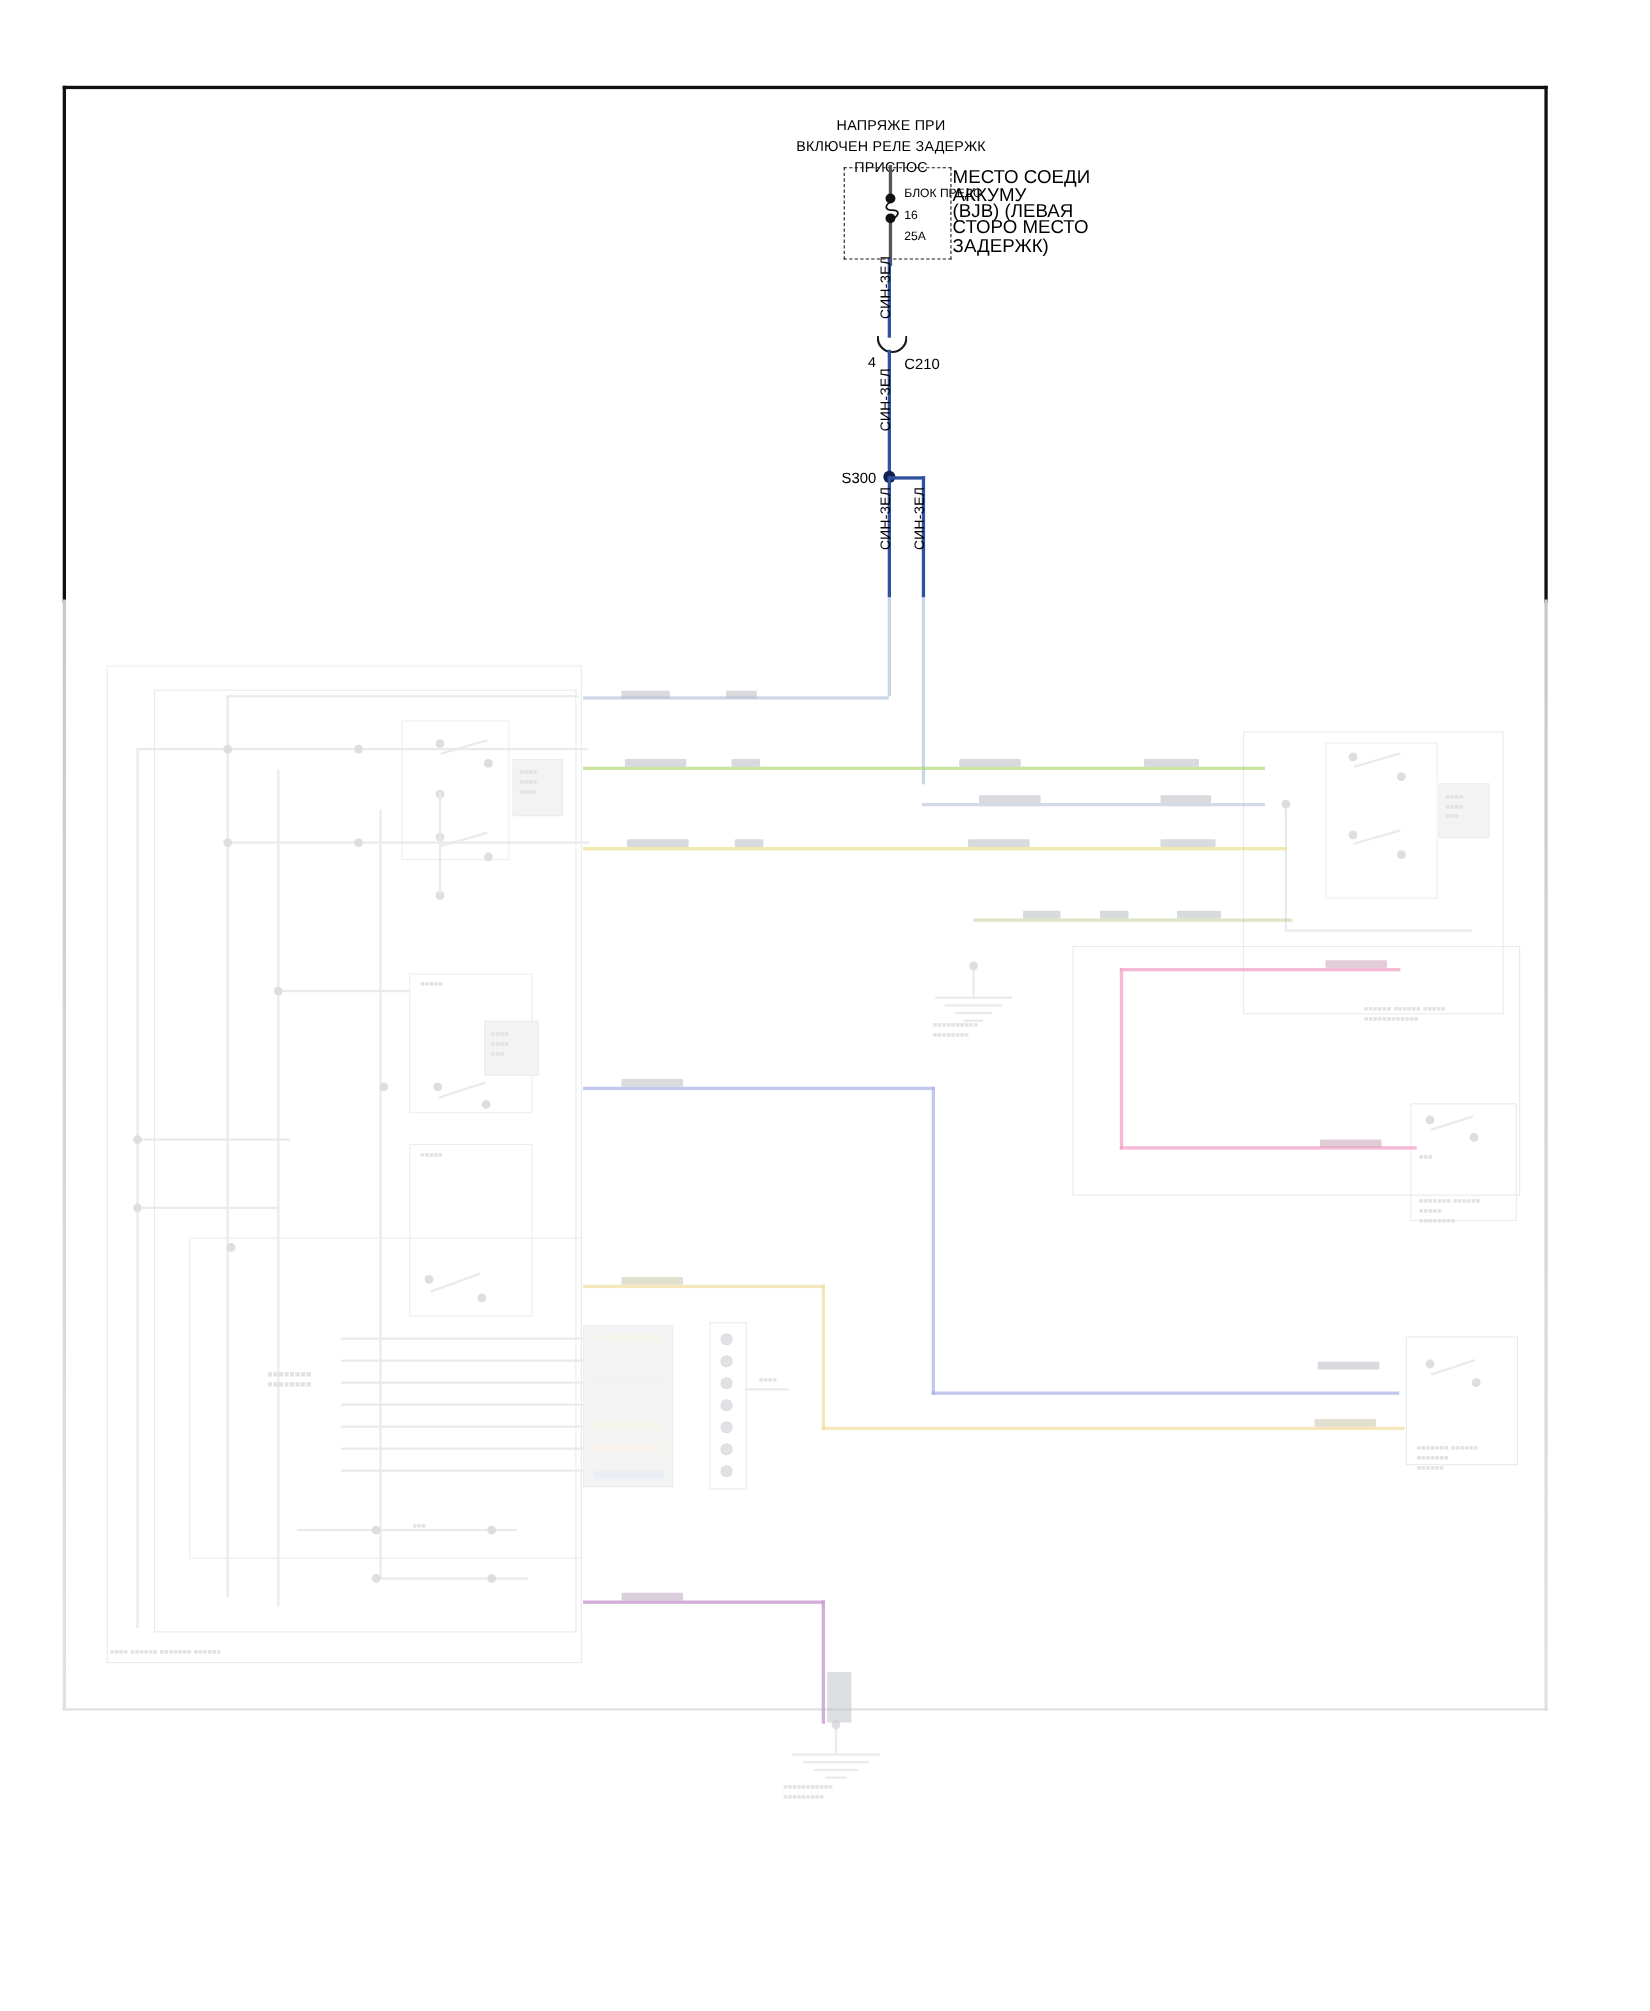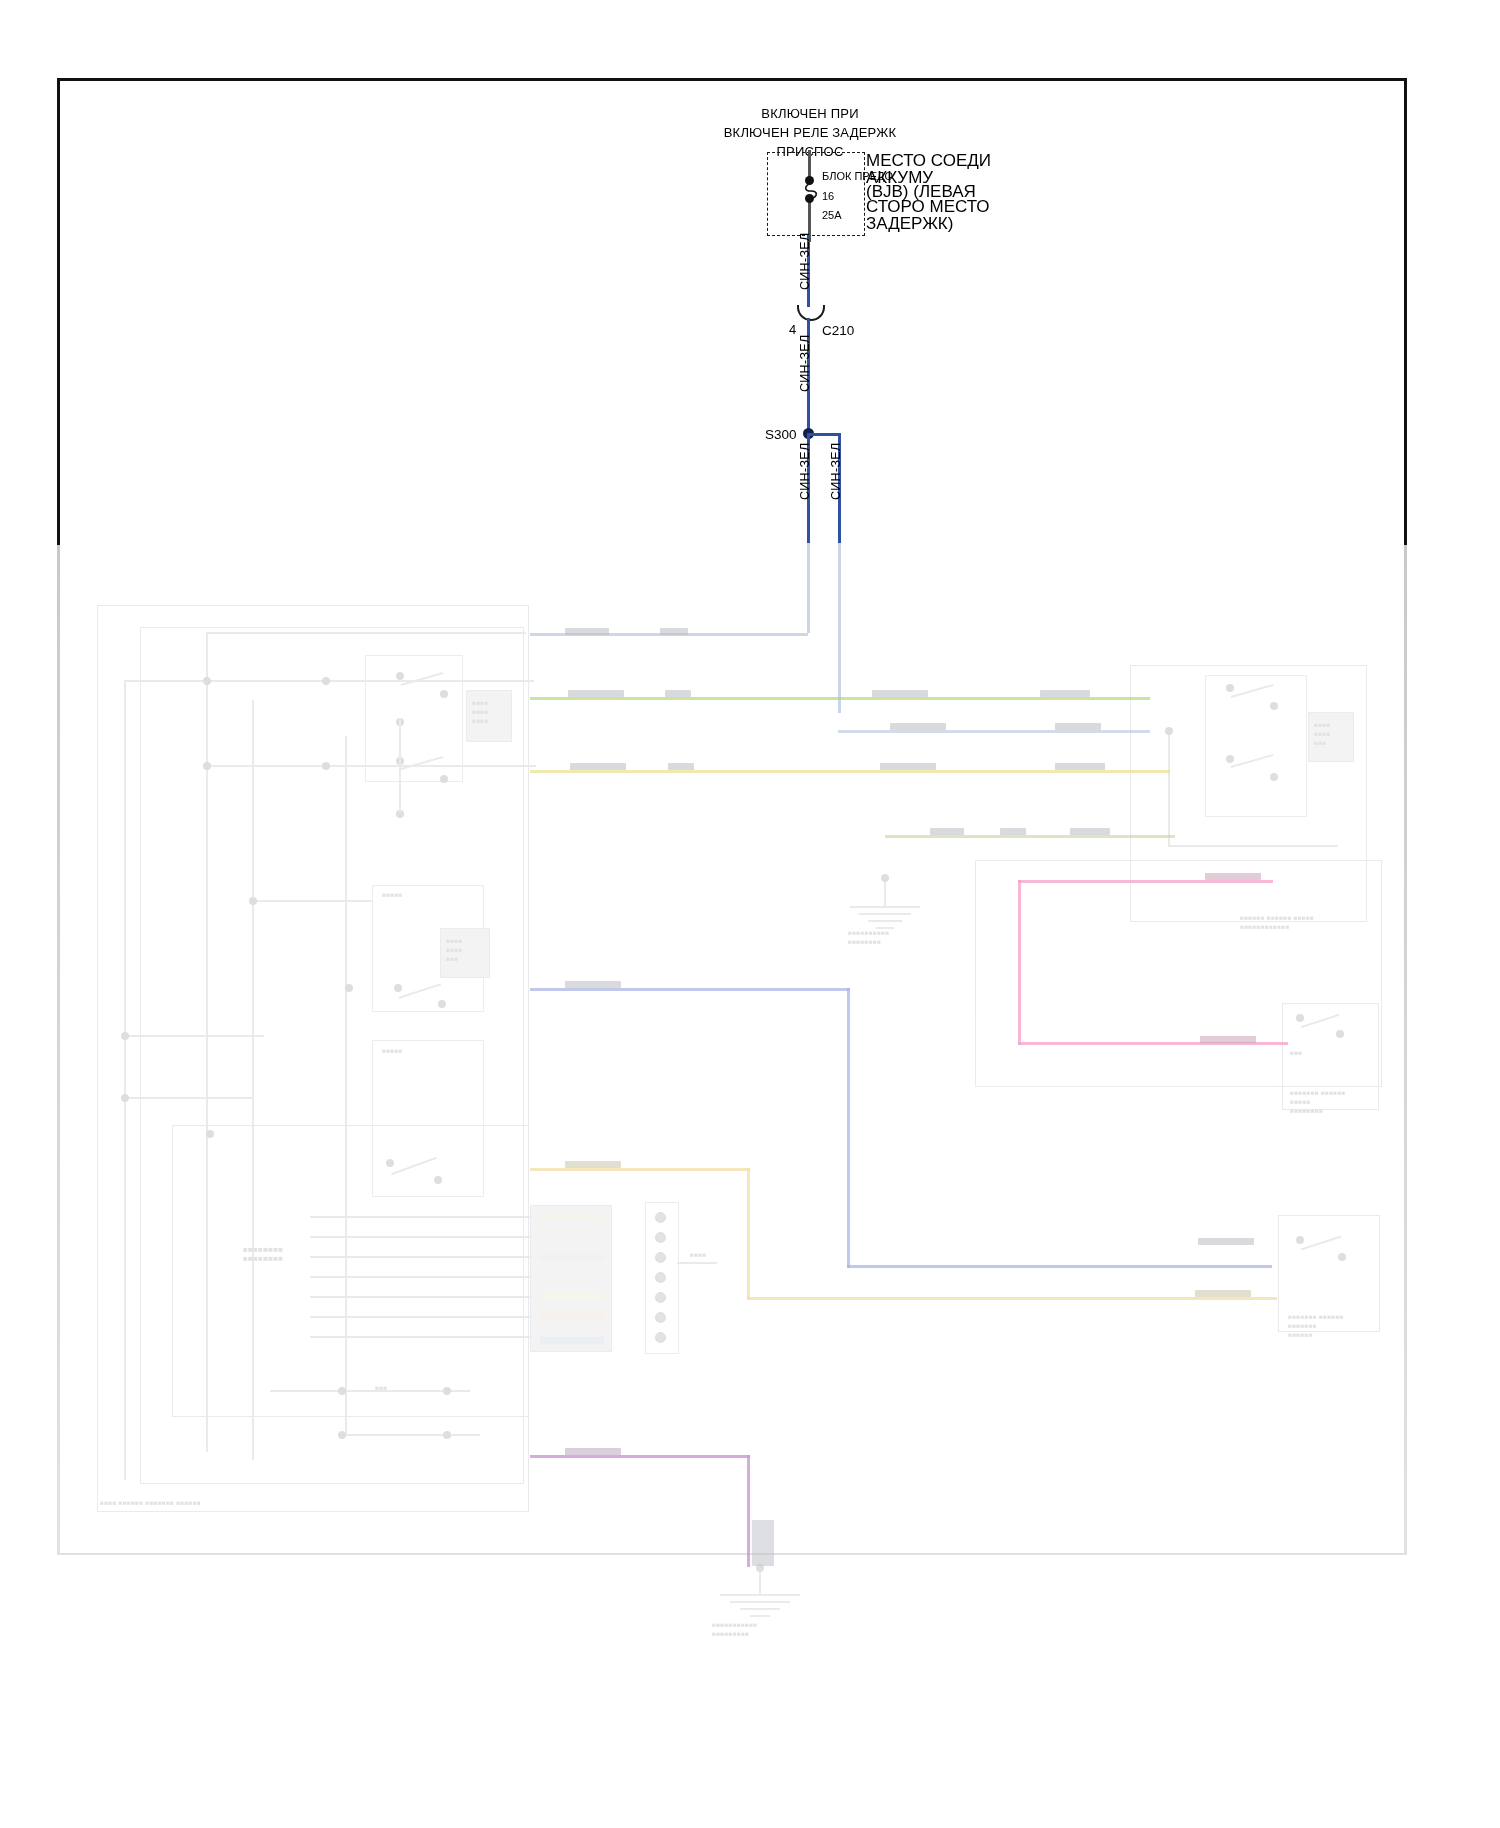"ВКЛЮЧЕН ПРИ" div.hdr { text: ВКЛЮЧЕН -> НАПРЯЖЕ }
